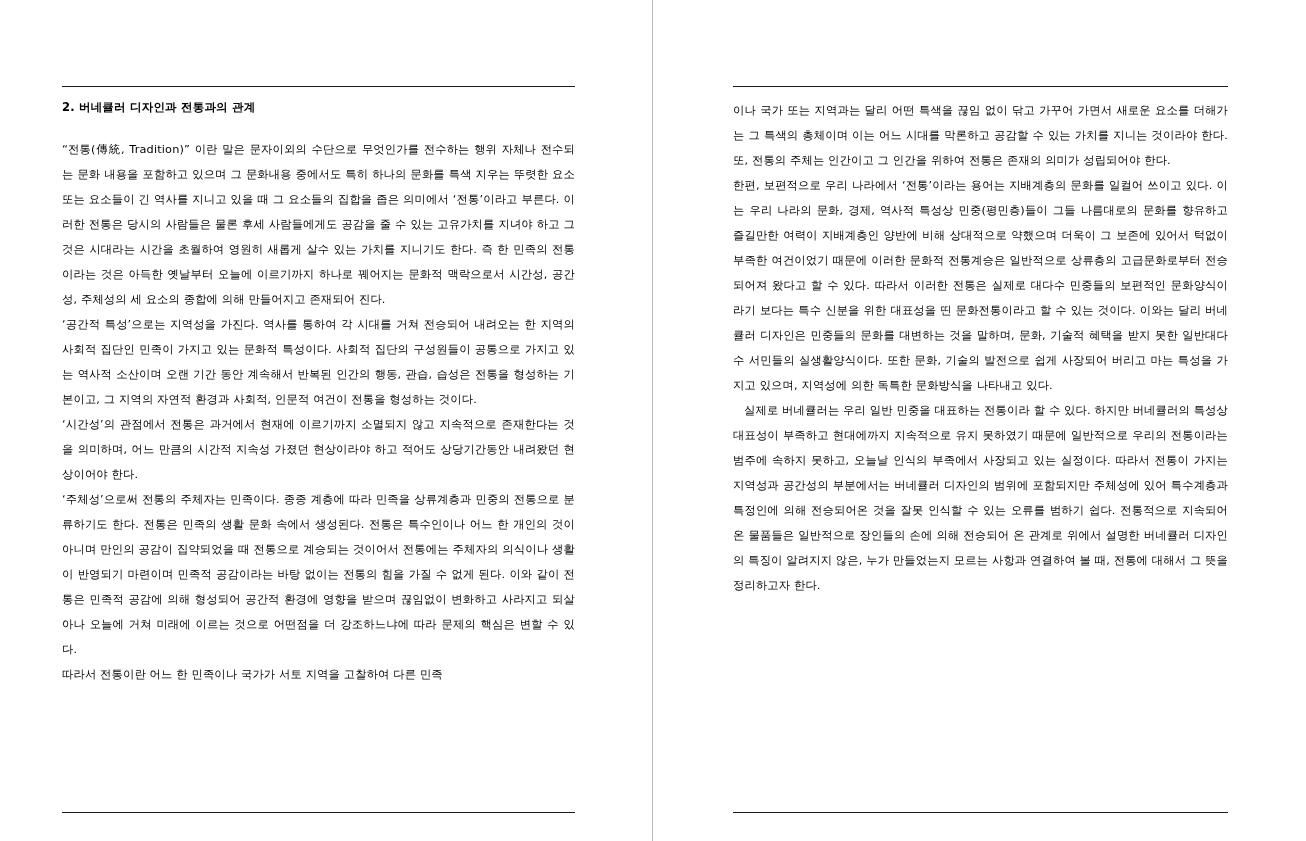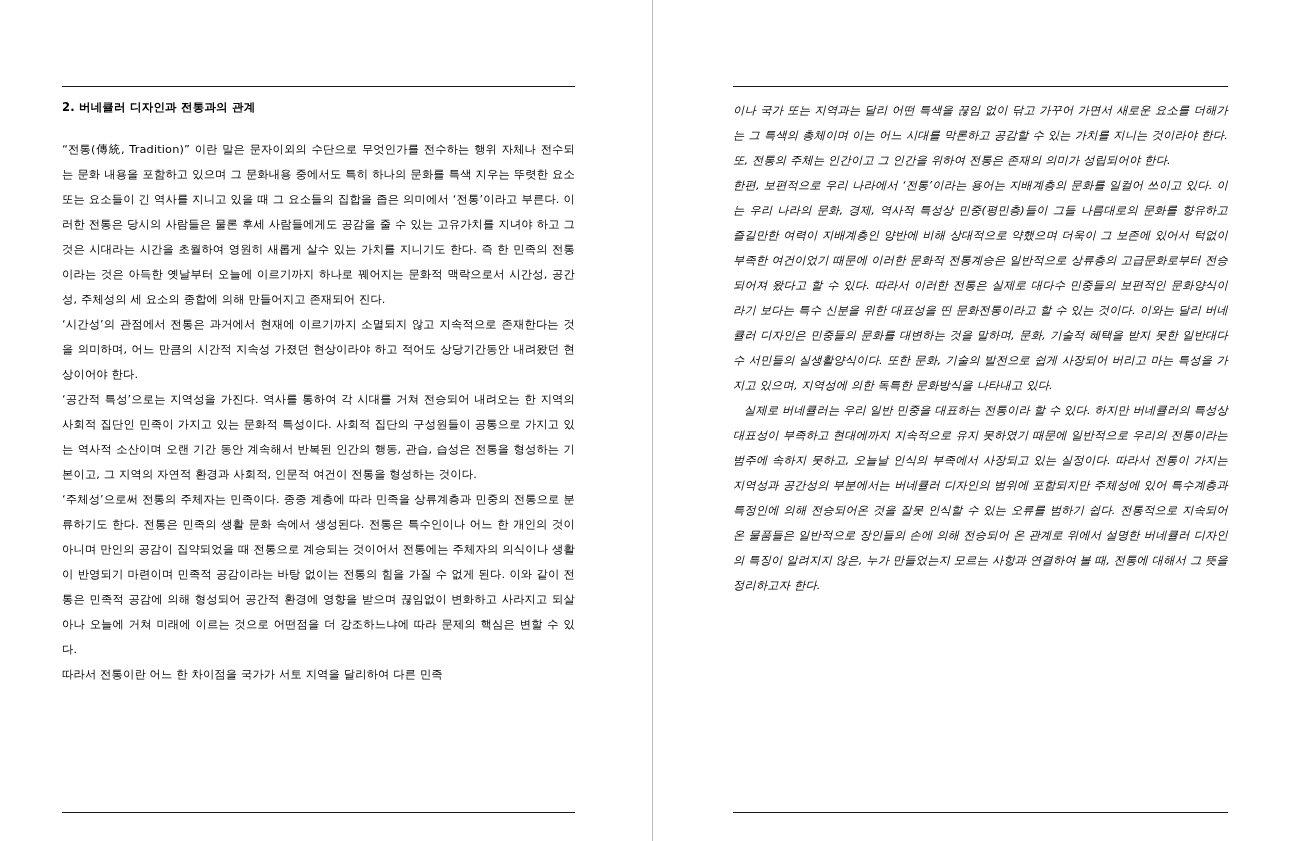"이나 국가 또는 지역과는 달리" .right .body-block { font-style: italic -> none }
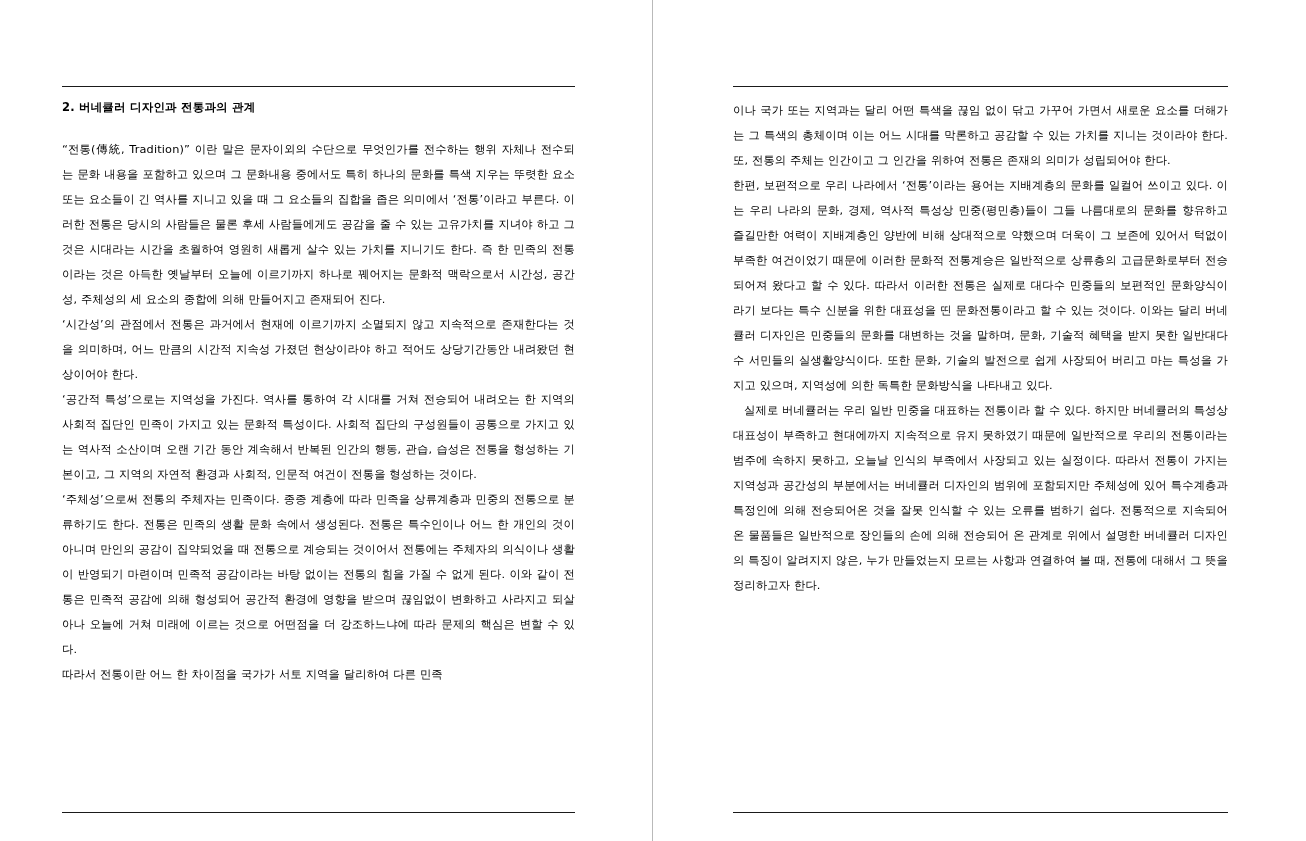"‘시간성’의 관점에서 전통은 과거에서 현재에" p.para { order: before "‘공간적 특성’으로는 지역성을 가진다. 역사를" -> after "‘공간적 특성’으로는 지역성을 가진다. 역사를" }
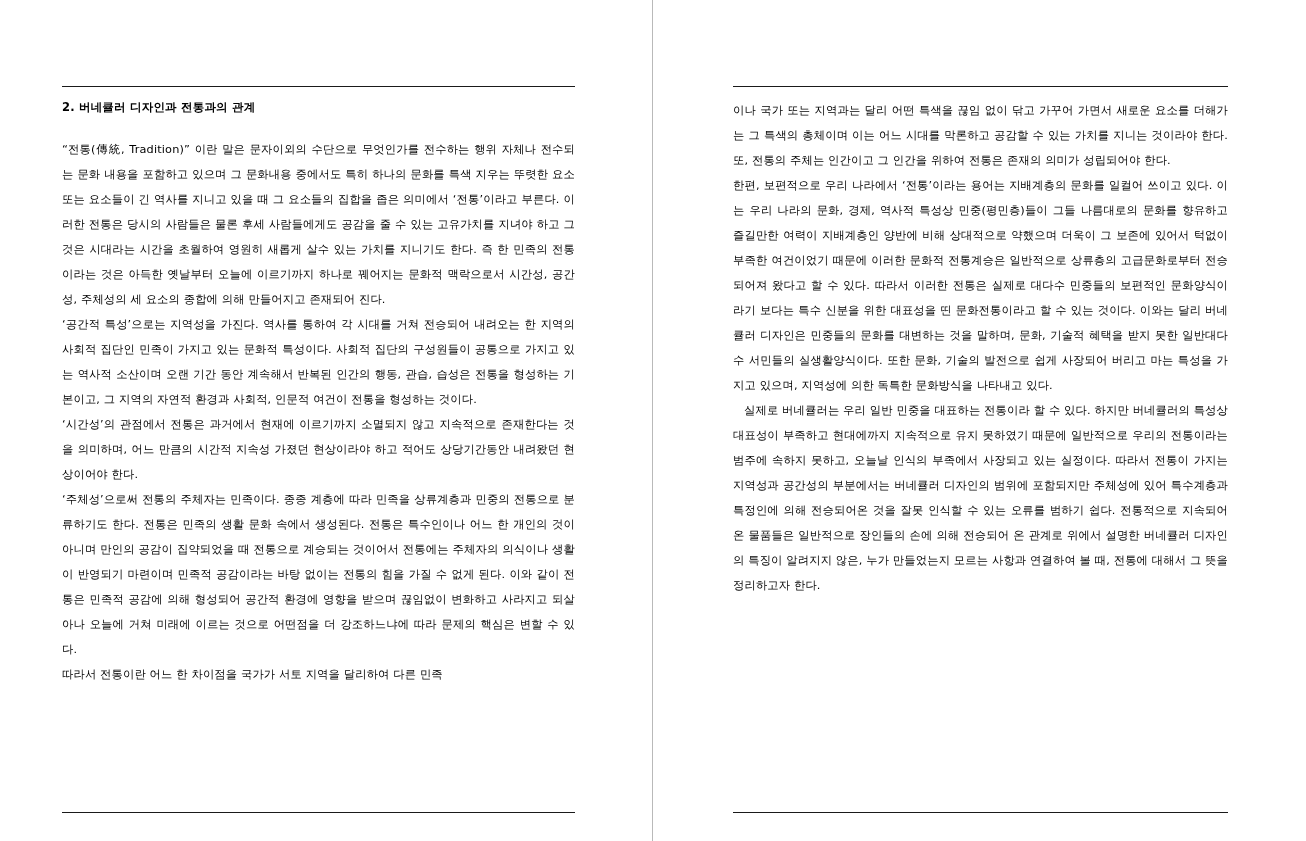"따라서 전통이란 어느 한 차이점을" p.para { text: 차이점을 국가가 서토 지역을 달리하여 -> 민족이나 국가가 서토 지역을 고찰하여 }
